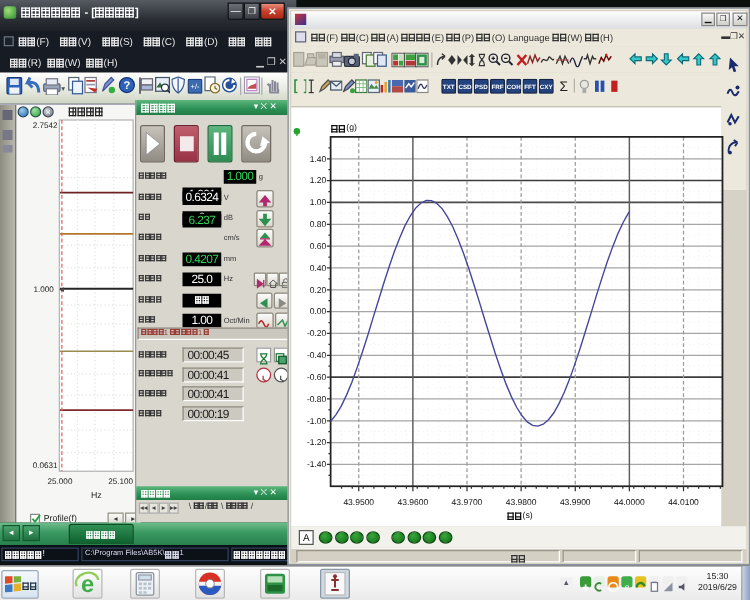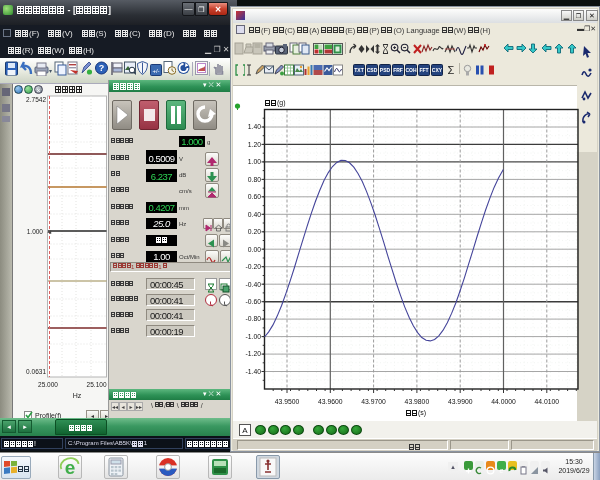"0.5009" div.ab { text: 0.5009 -> 0.6324 }
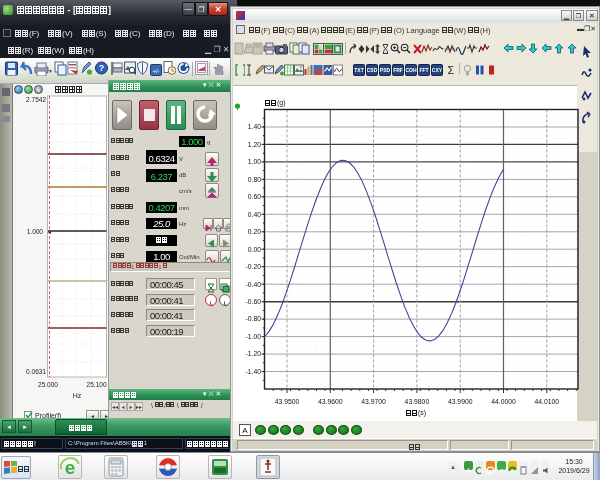"25.0" div.ab { font-style: italic -> none }
